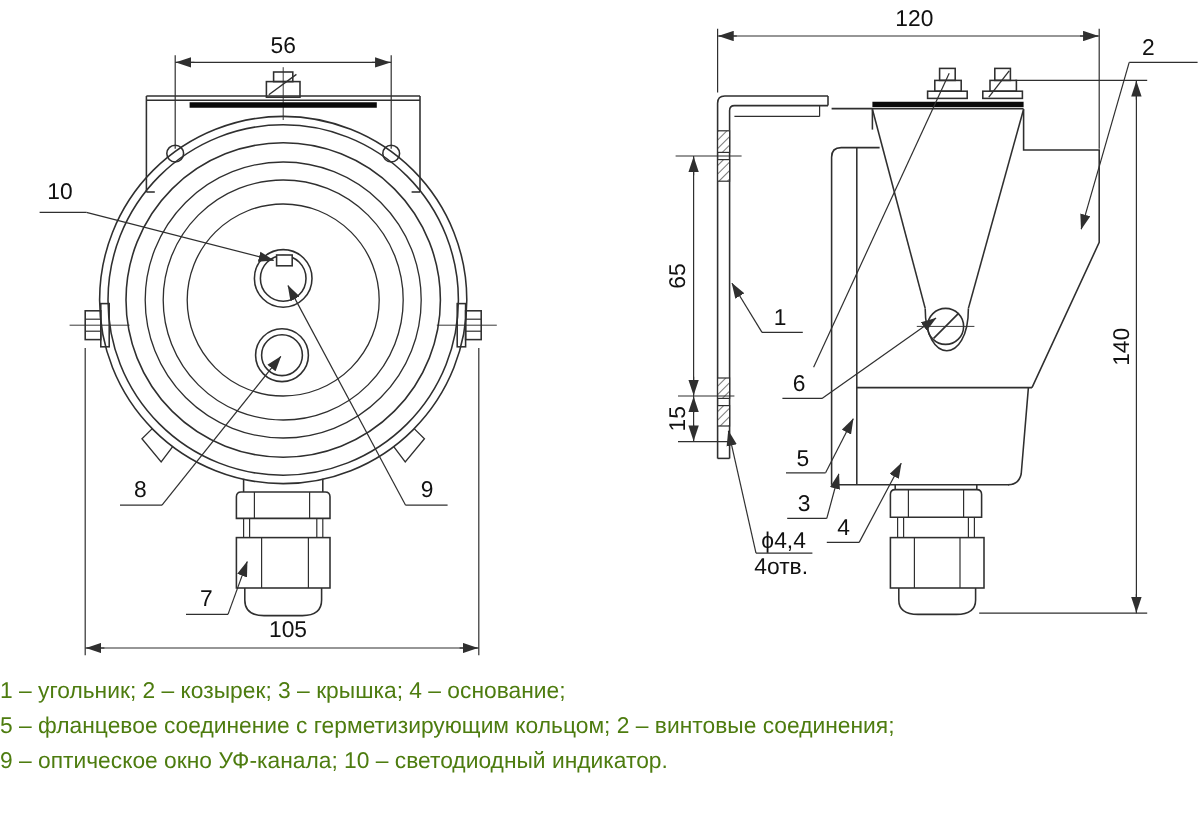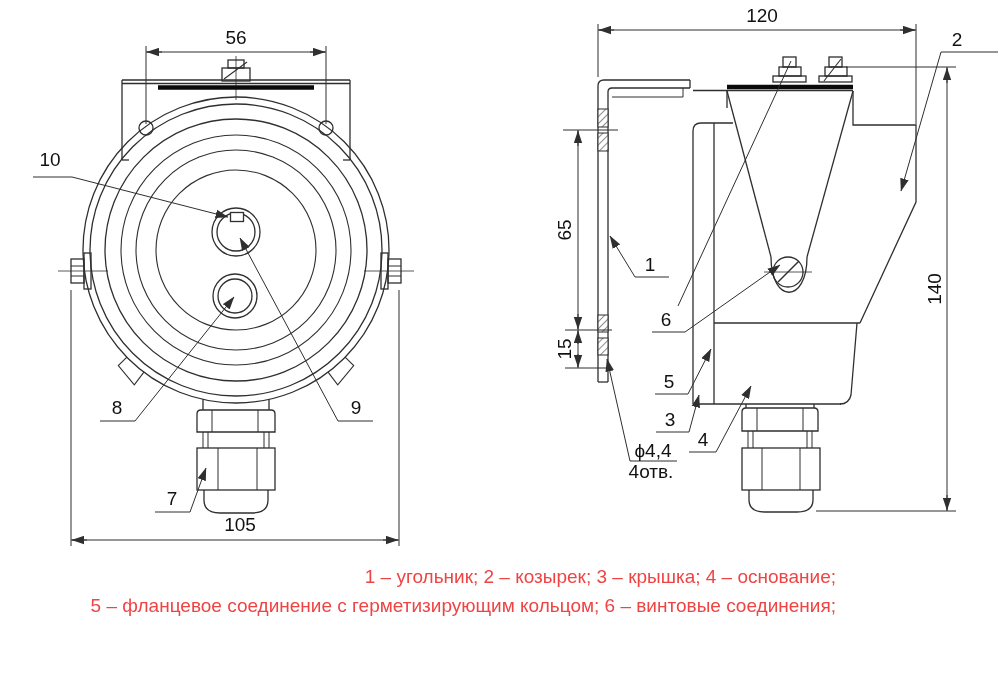"1 – угольник; 2 –" .legend { color: #ef4444 -> #4d7c0f; text-align: right -> left }
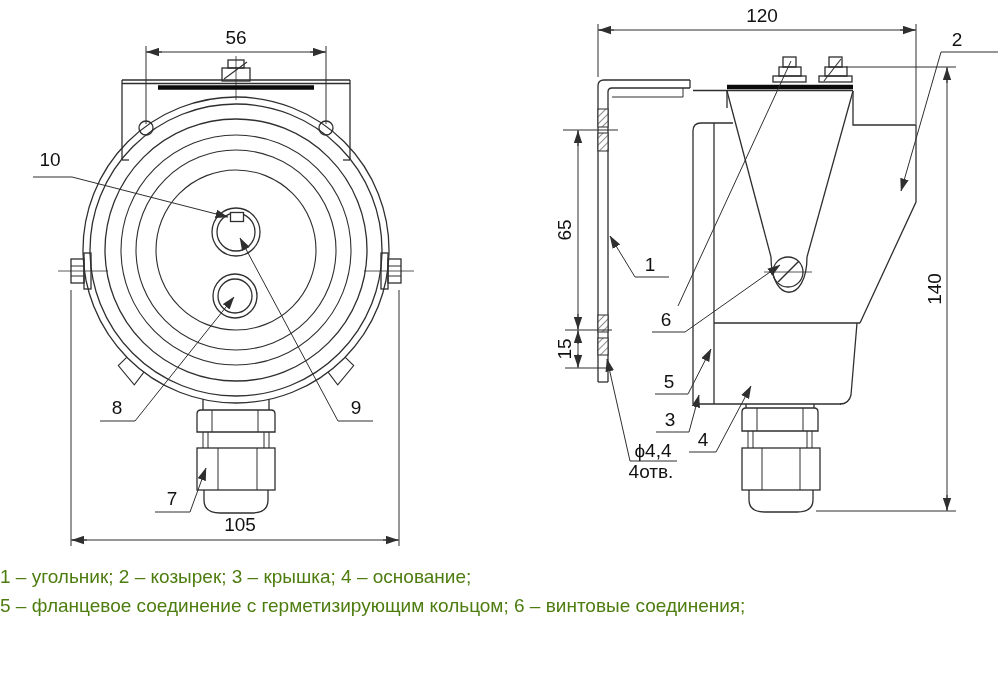"5 – фланцевое соединение с" p { text: 6 -> 2 }
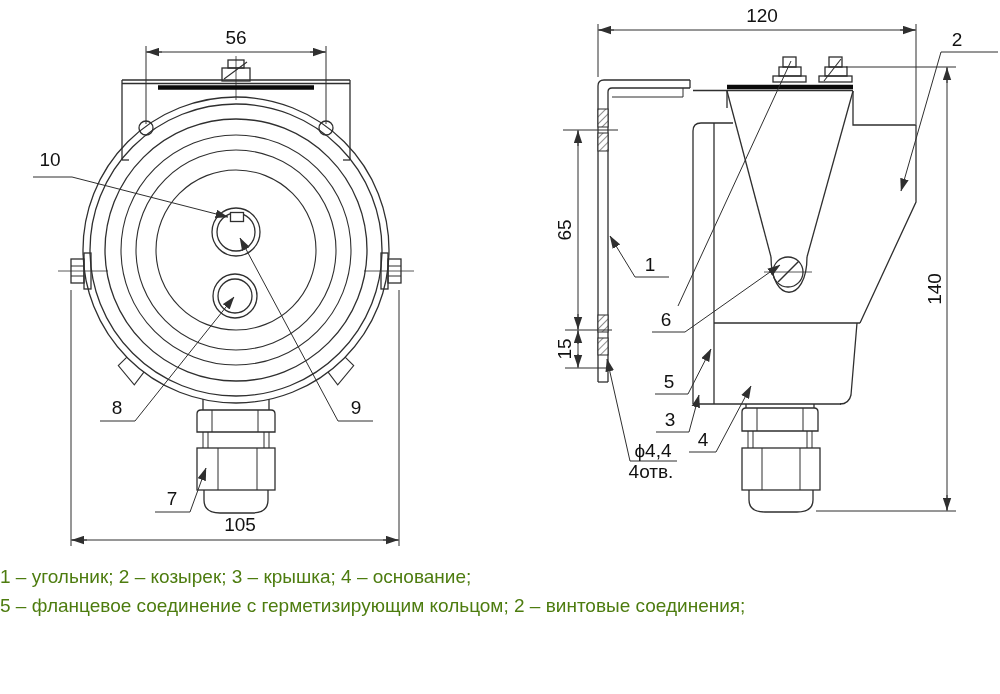"9 – оптическое окно УФ-канала;" p { html: none -> <p>9 – оптическое окно УФ-канала; 10 – светодиодный индикатор.</p> }
